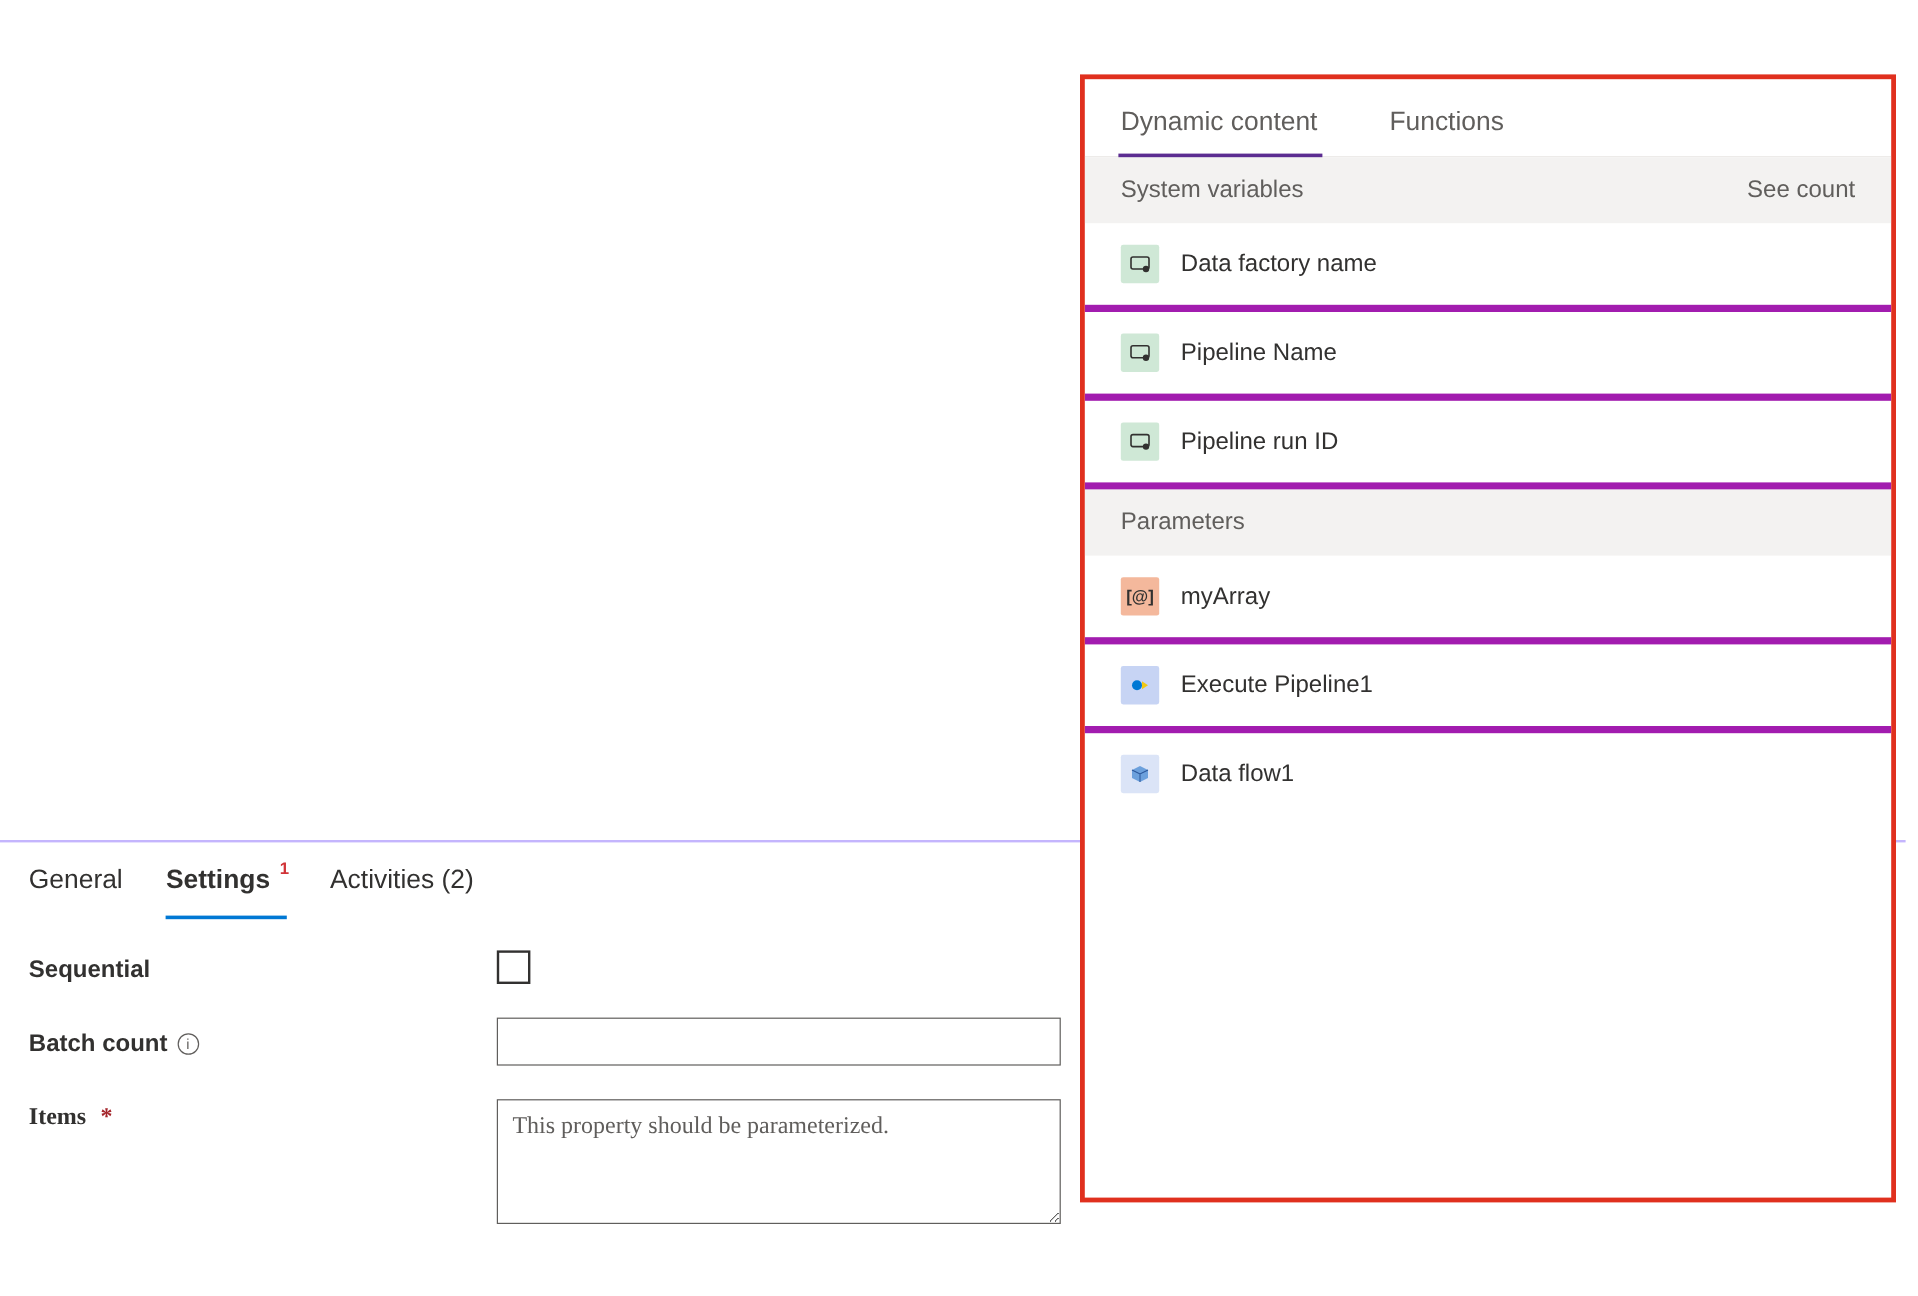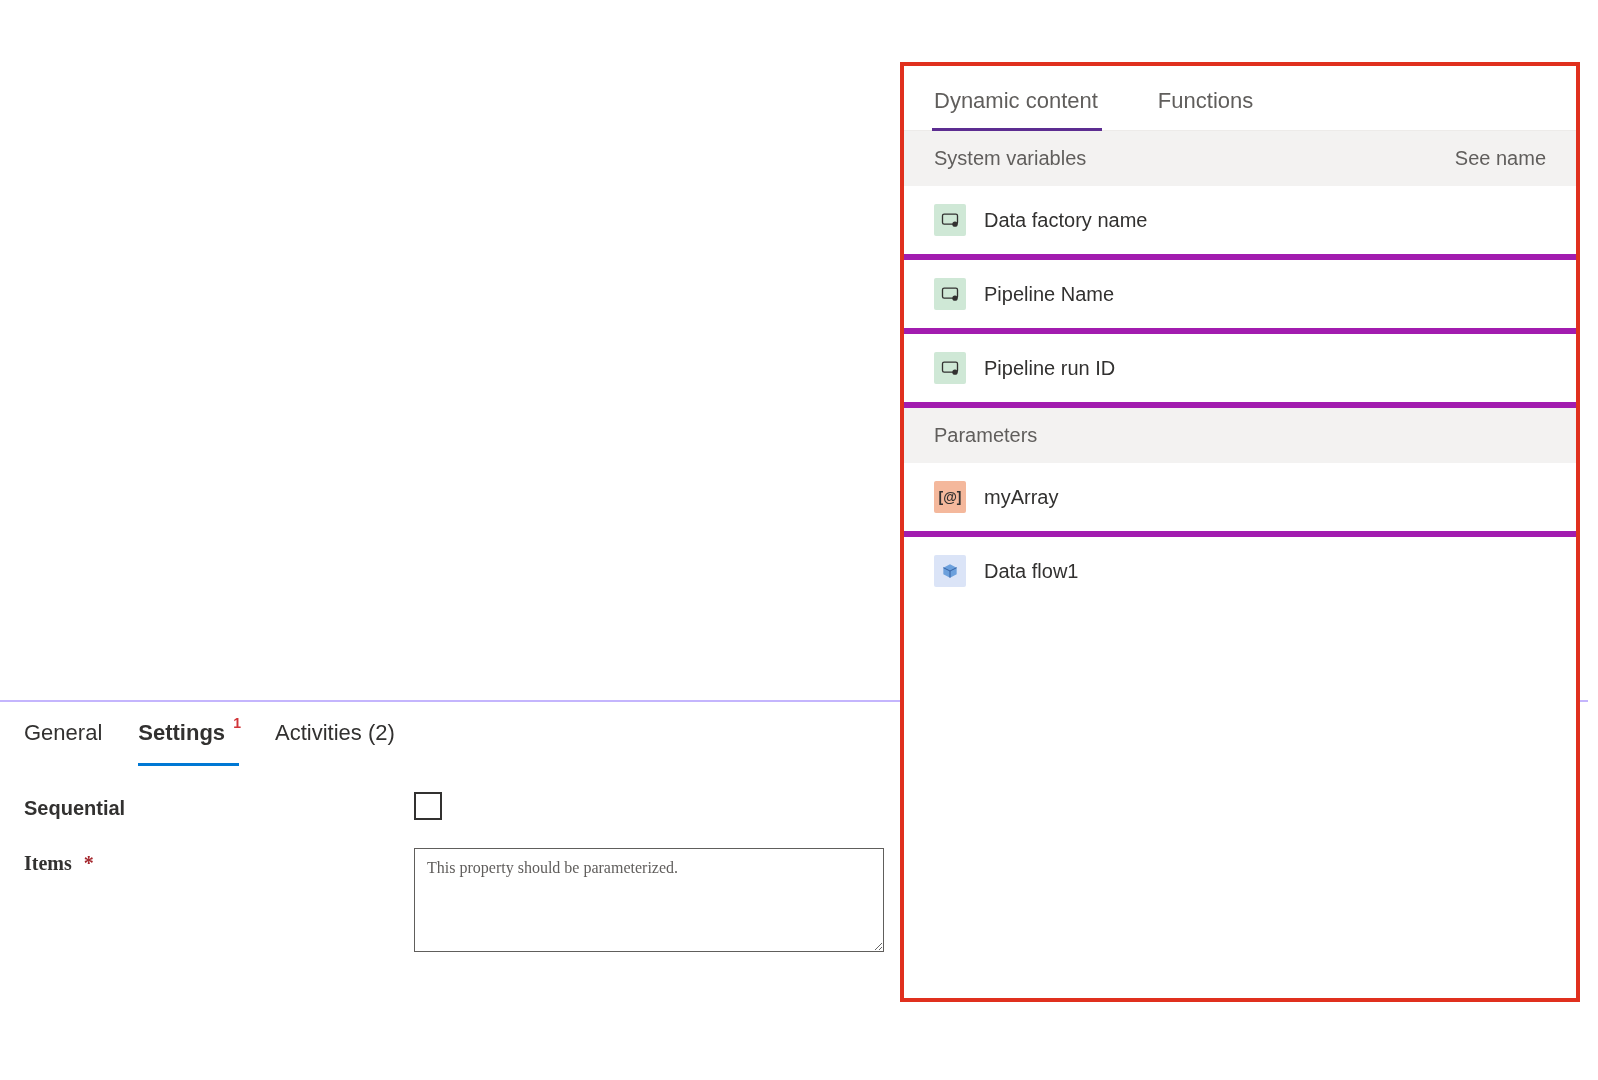"See name" span.see-more { text: name -> count }
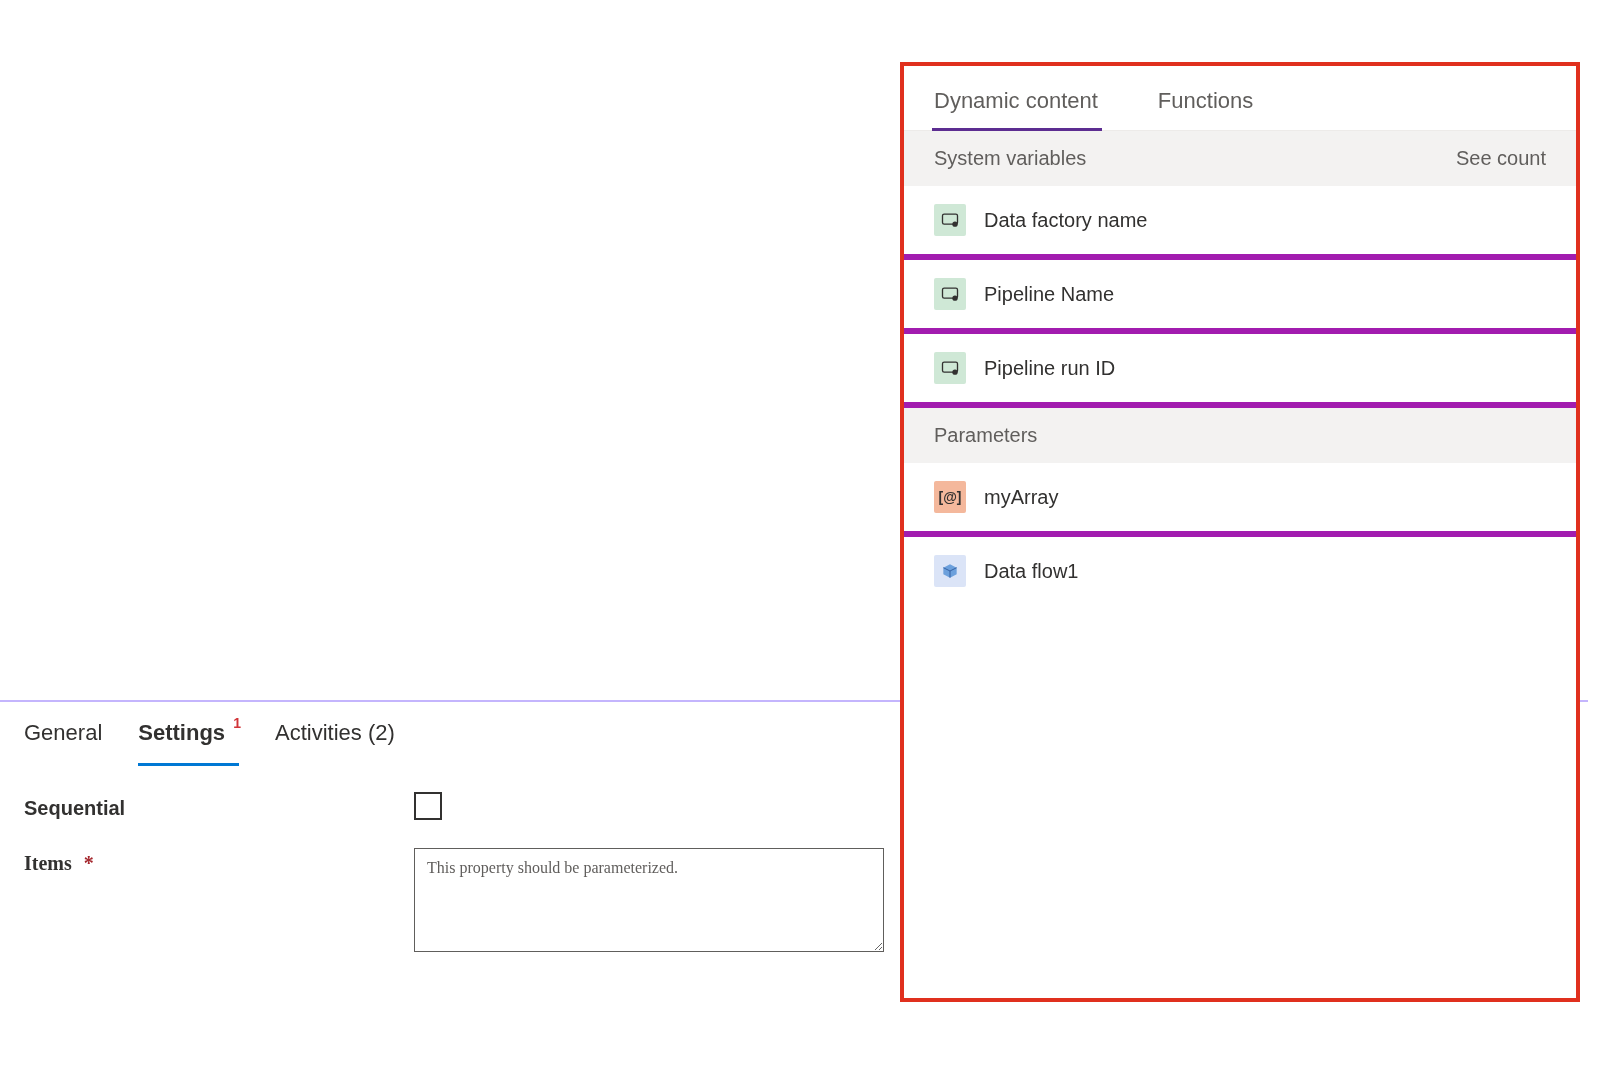"Execute Pipeline1" div.item-row { html: none -> <div> <div> <svg> <circle></circle> <path></path> </svg> </div> <span>Execute Pipeline1</span> </div> }
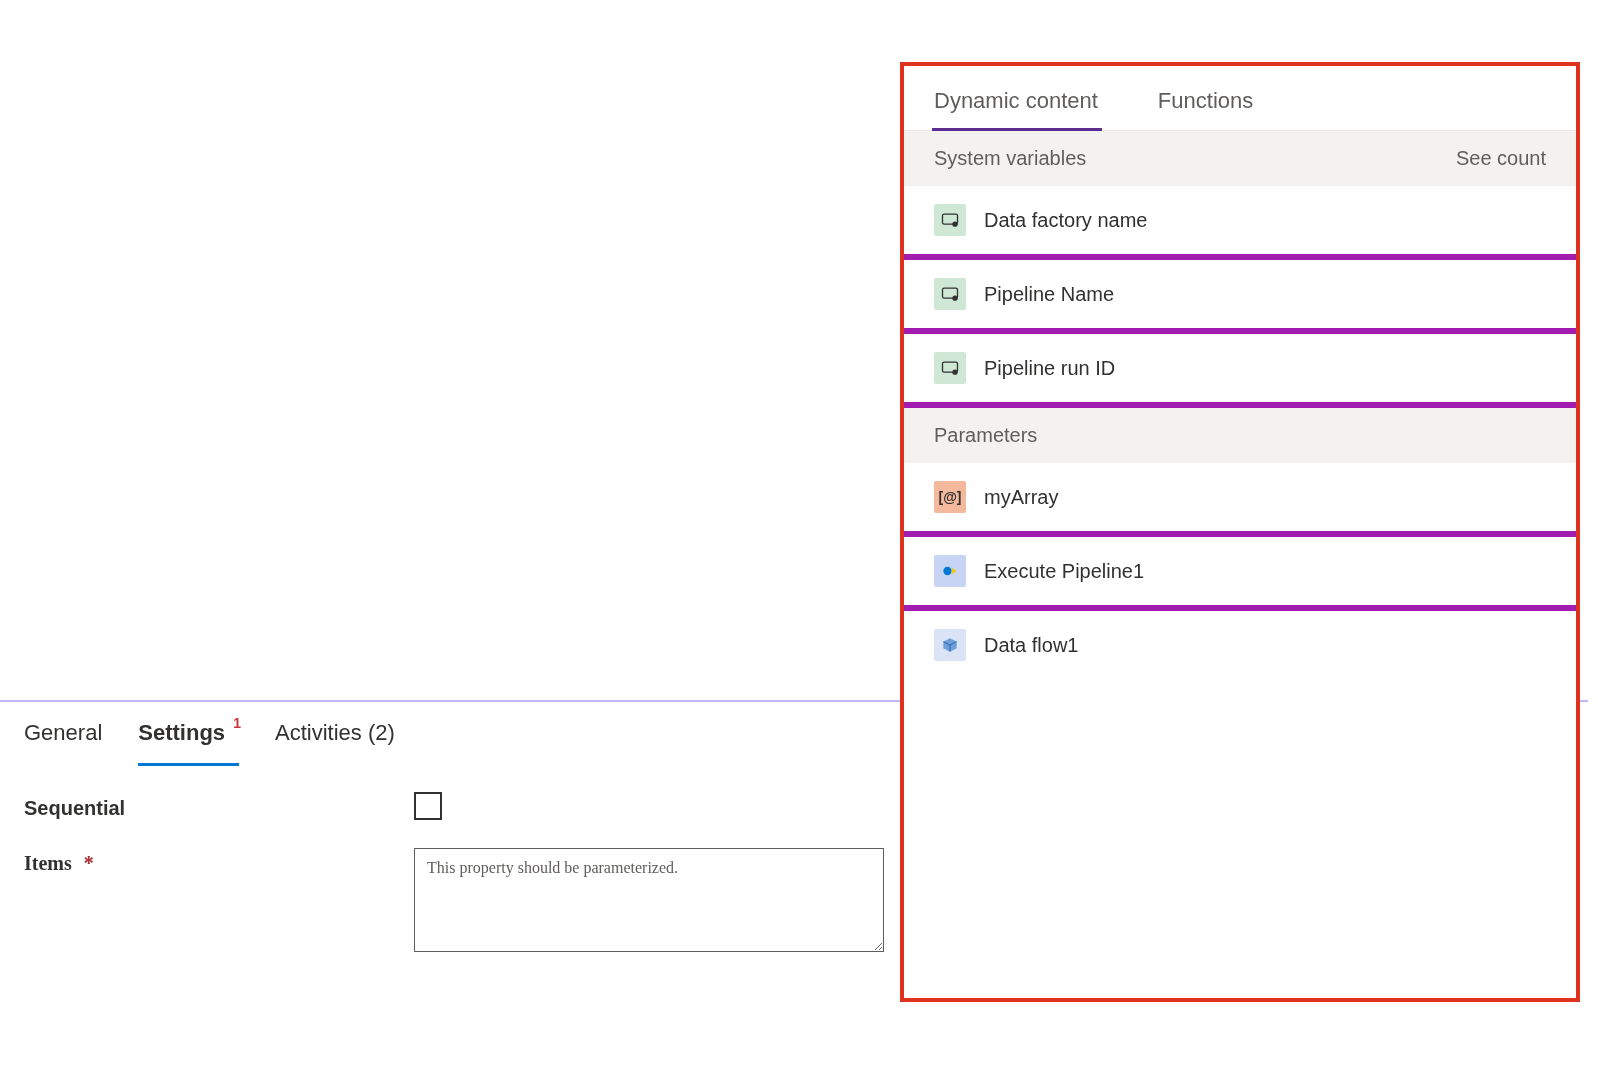"Batch count" div.form-row { html: none -> <div> <div> <span>Batch count</span> <span>i</span> </div> <input> </div> }
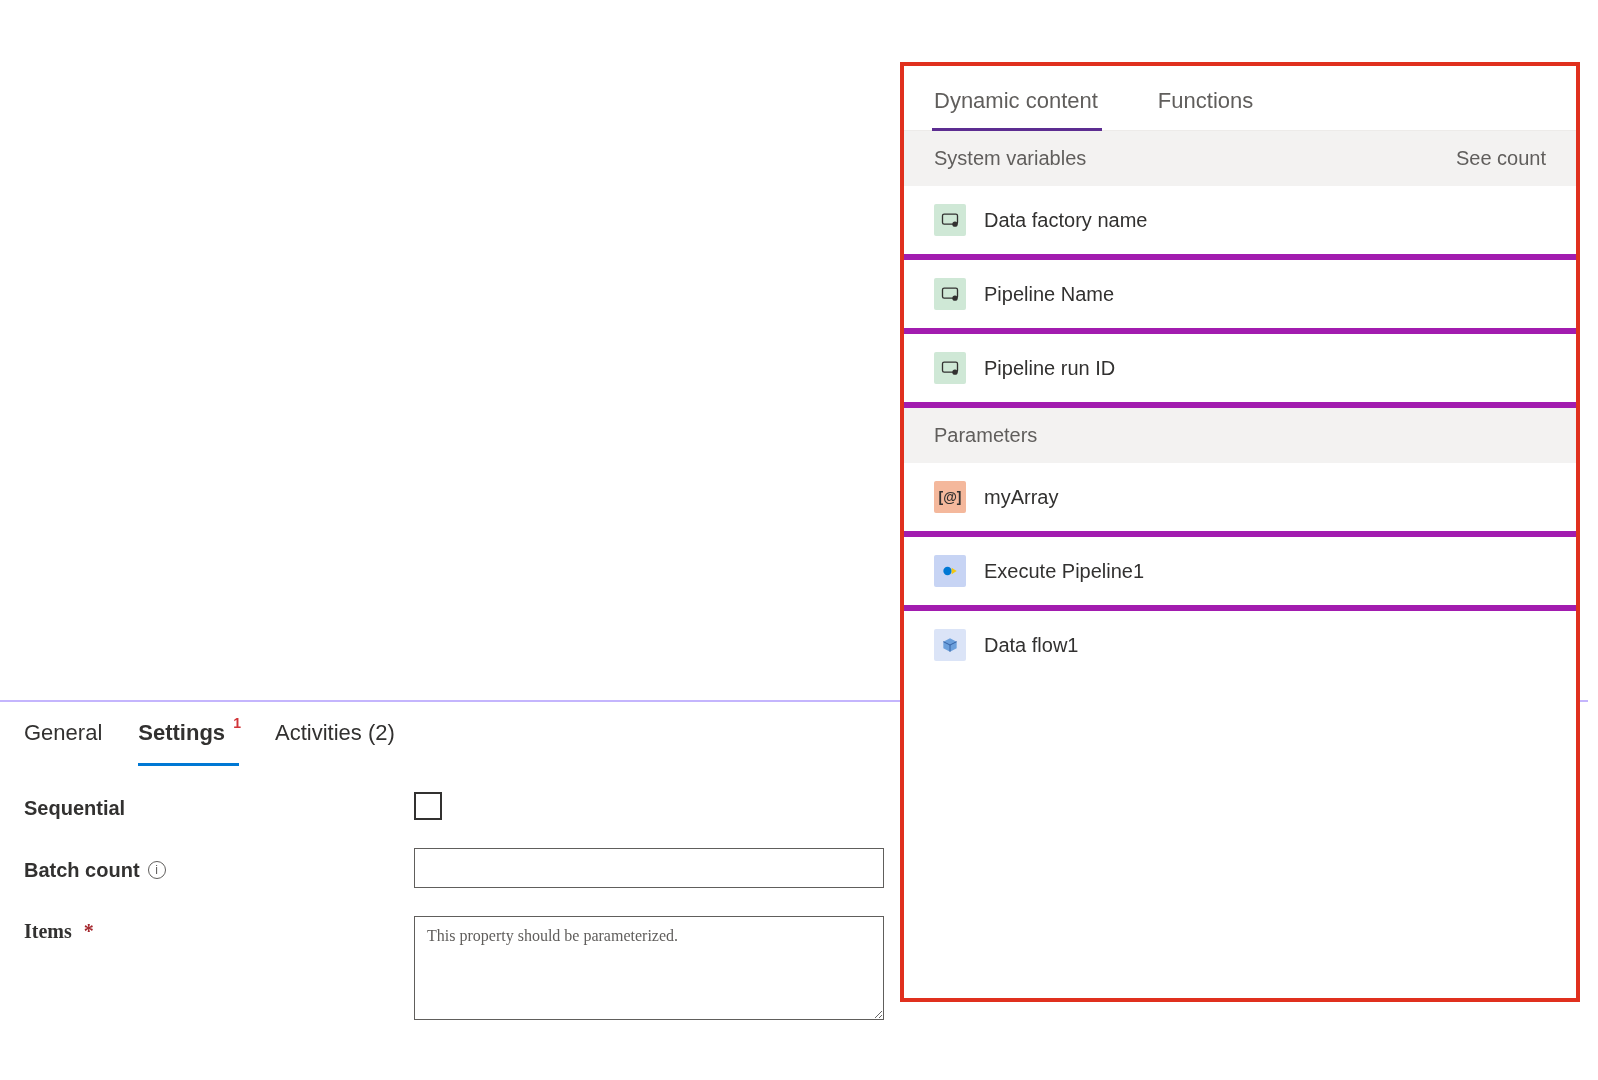"This property should be parameterized." .textarea-input { font-size: 16px -> 20px }
